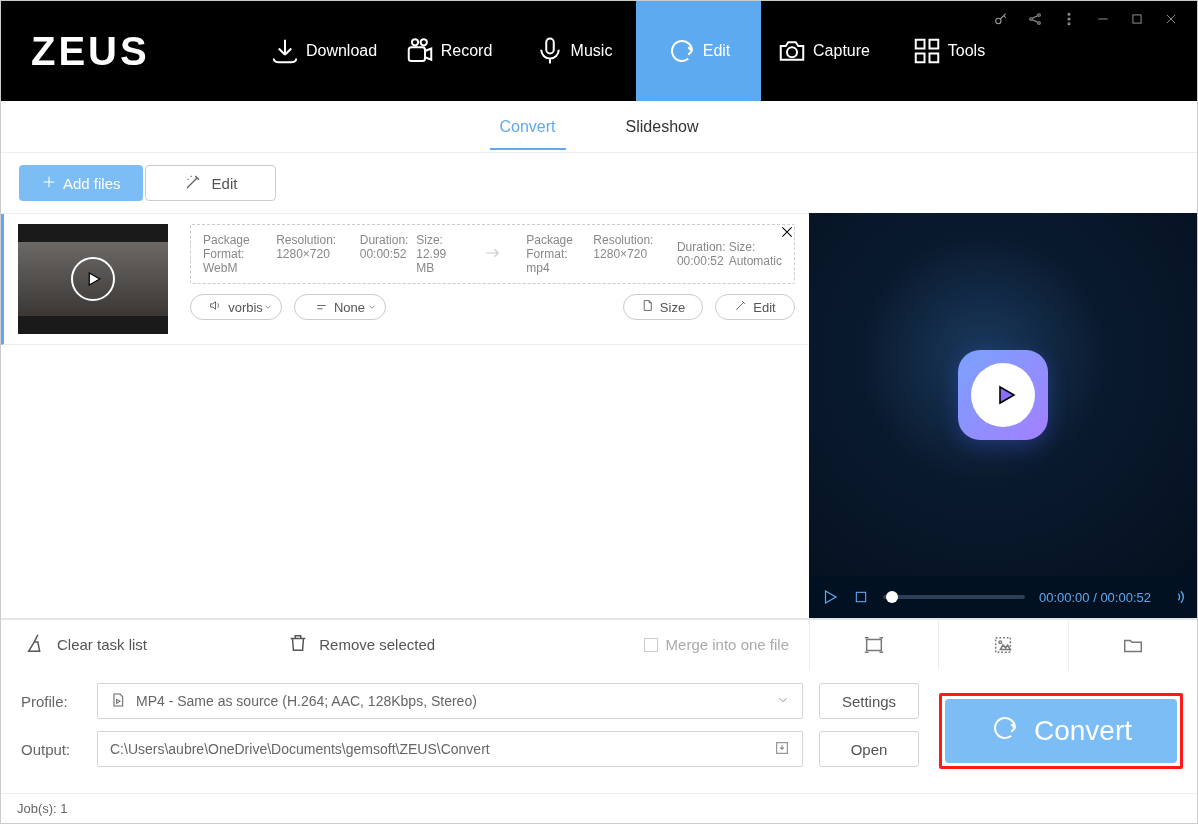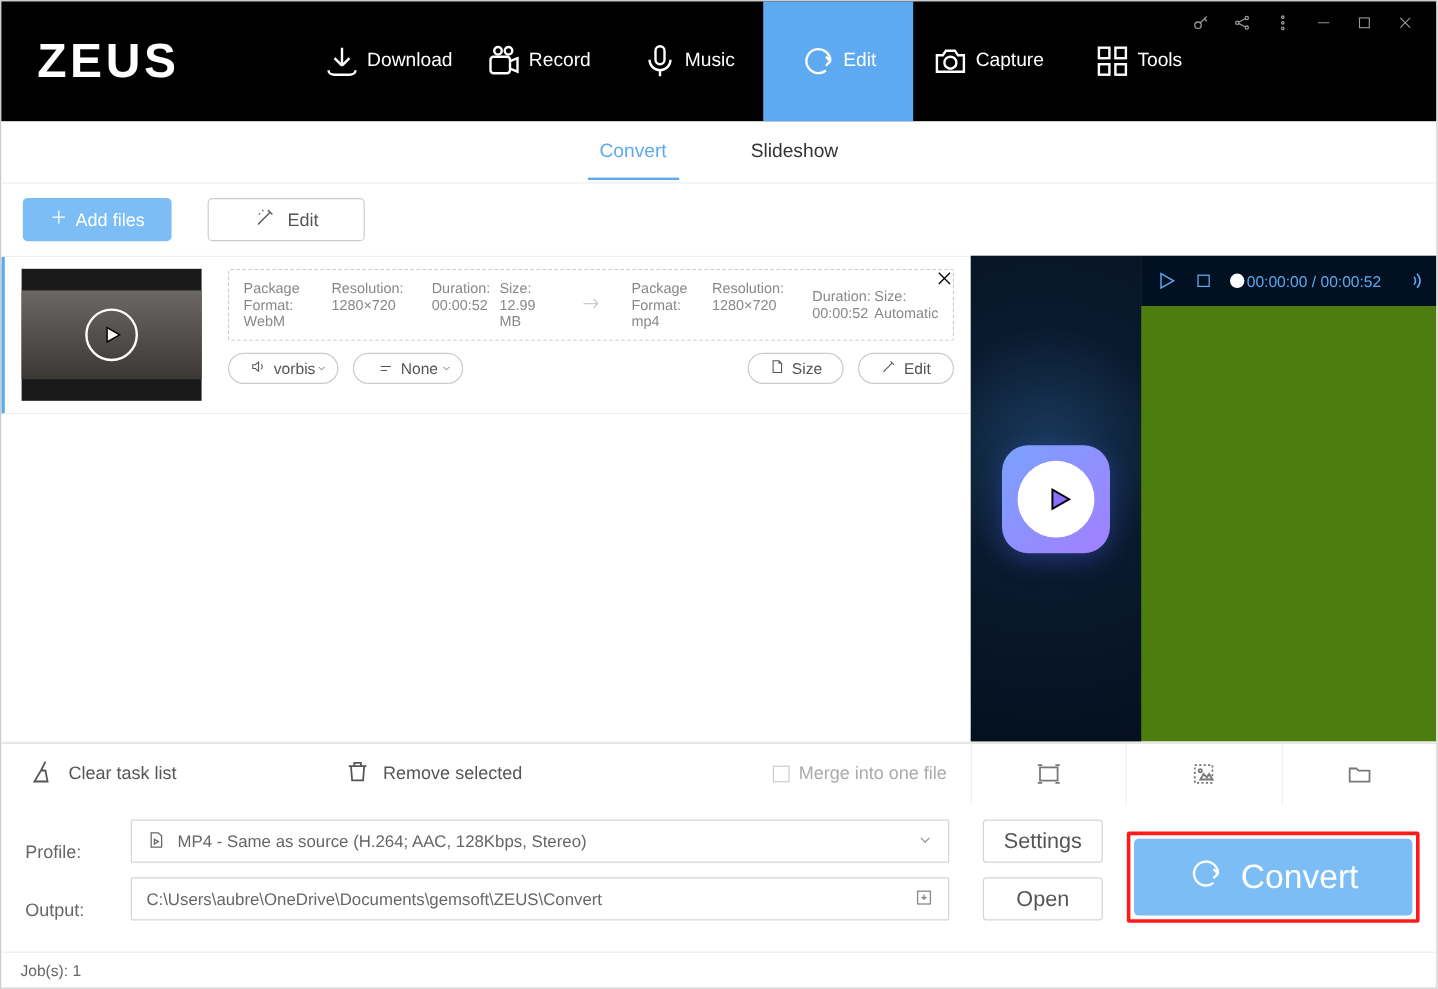"Add files" .toolbar { gap: 30px -> 2px }
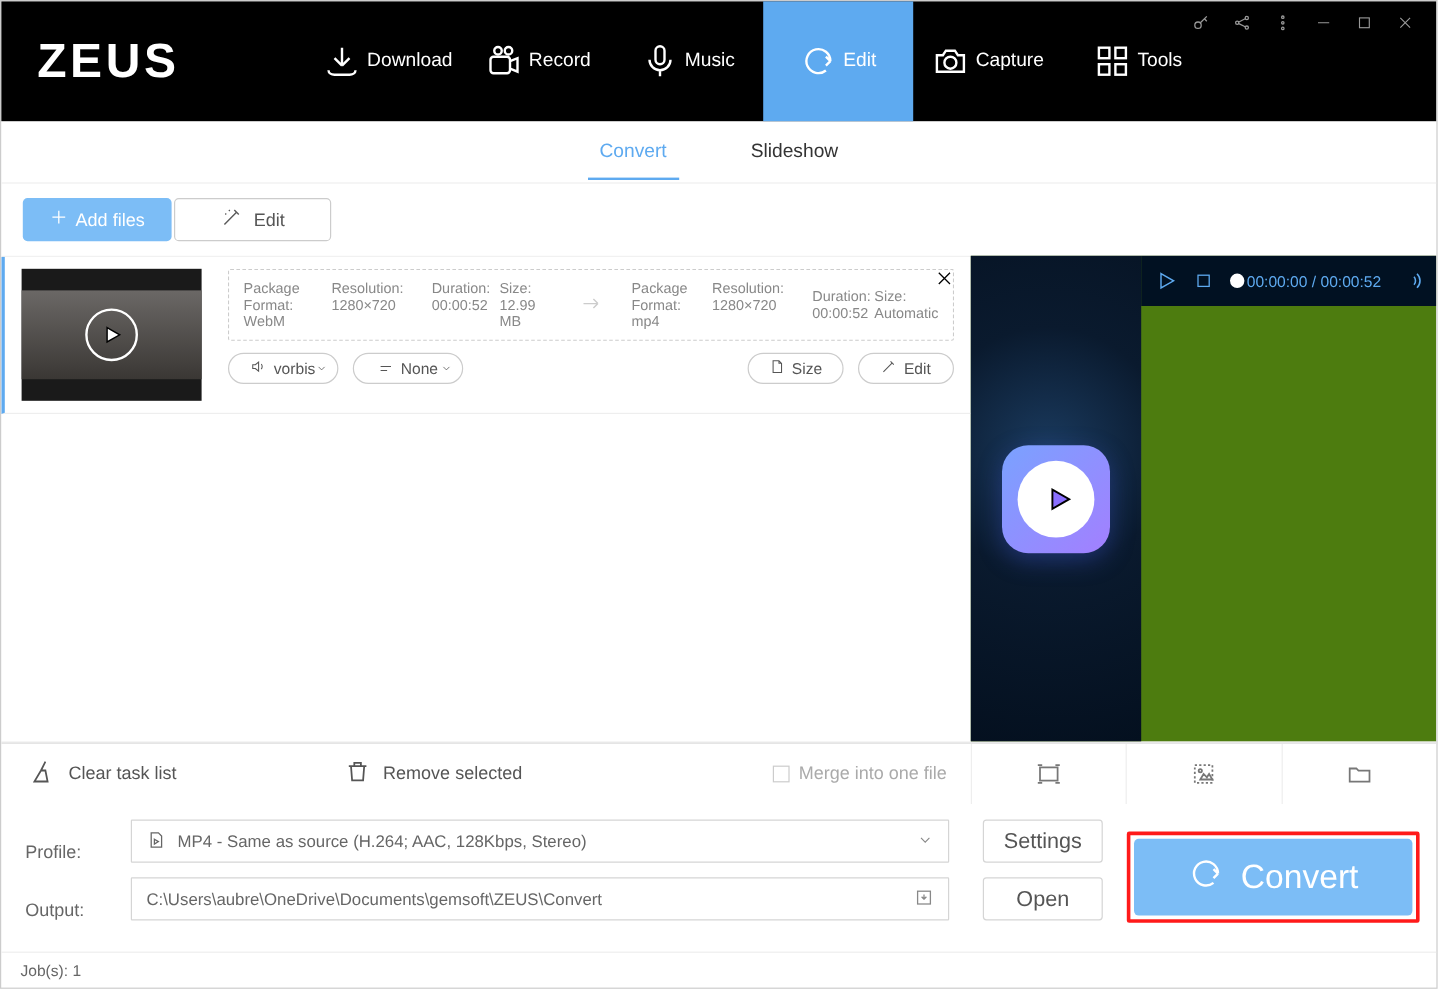"00:00:00 / 00:00:52" .preview-area { background: #4d7c0f -> #0f172a; flex-direction: row -> column }
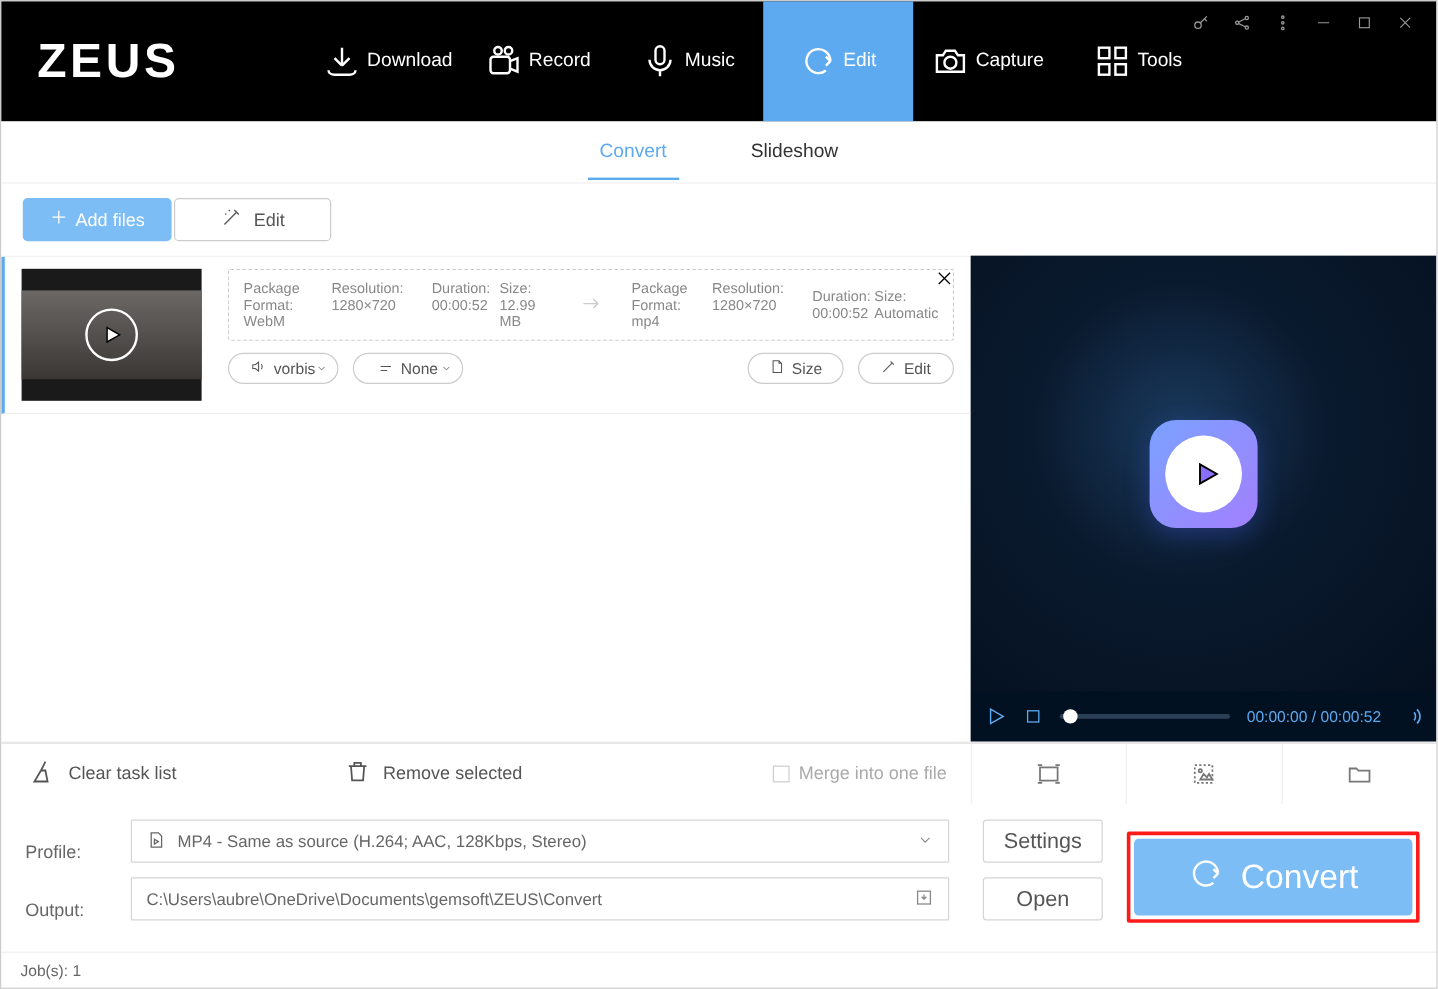"Profile:" .form-row { align-items: flex-end -> center; gap: 28px -> 16px }
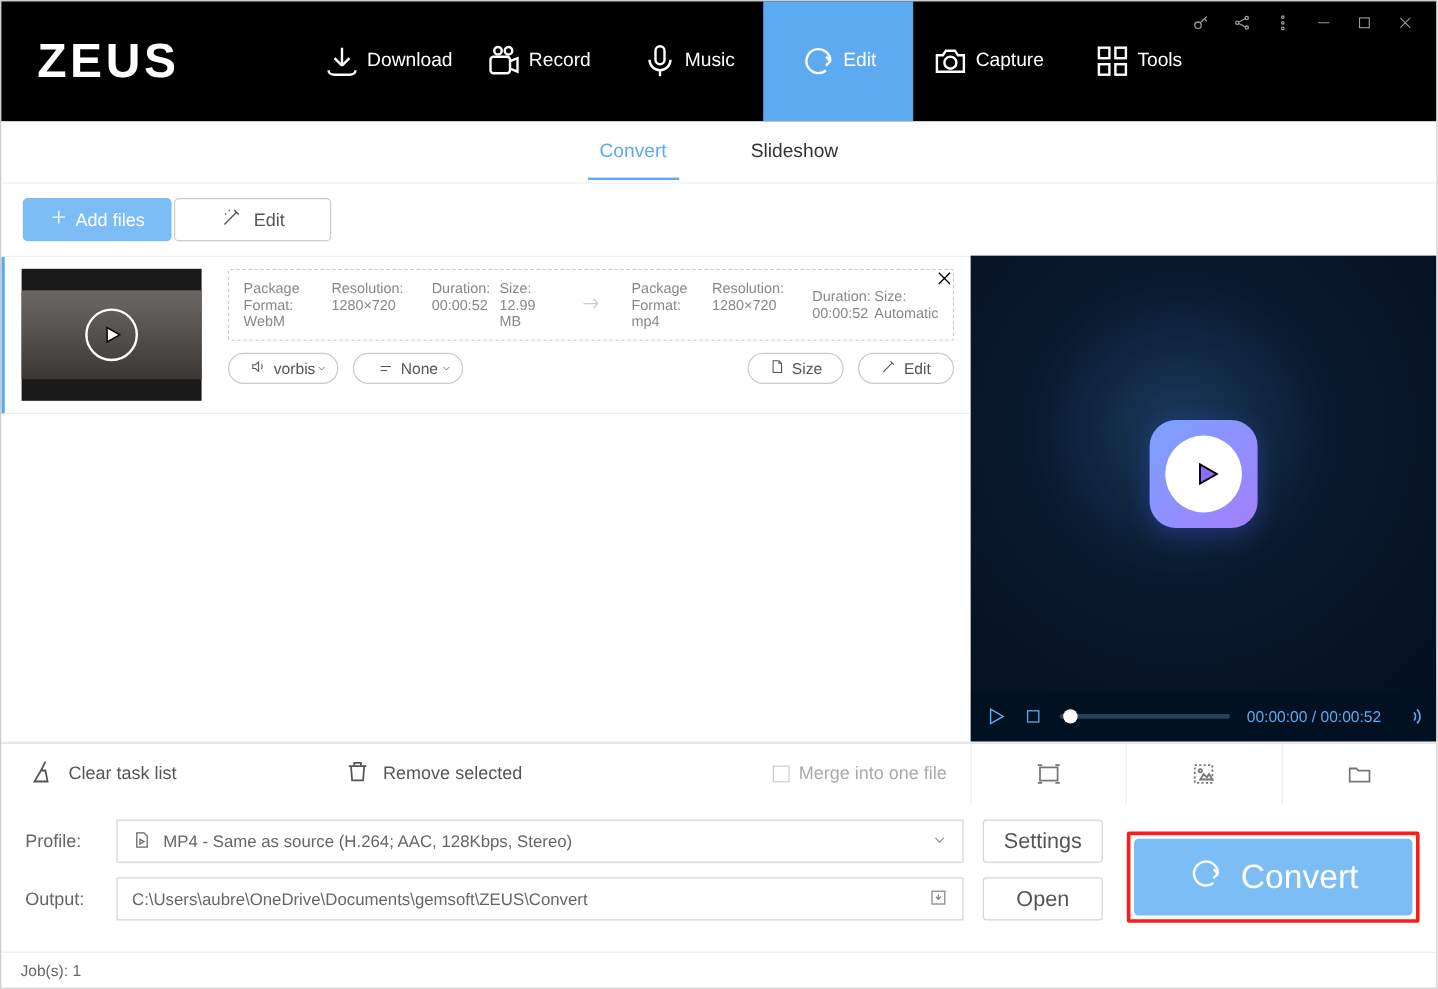"Settings" .form-btn { font-size: 18px -> 15px }
